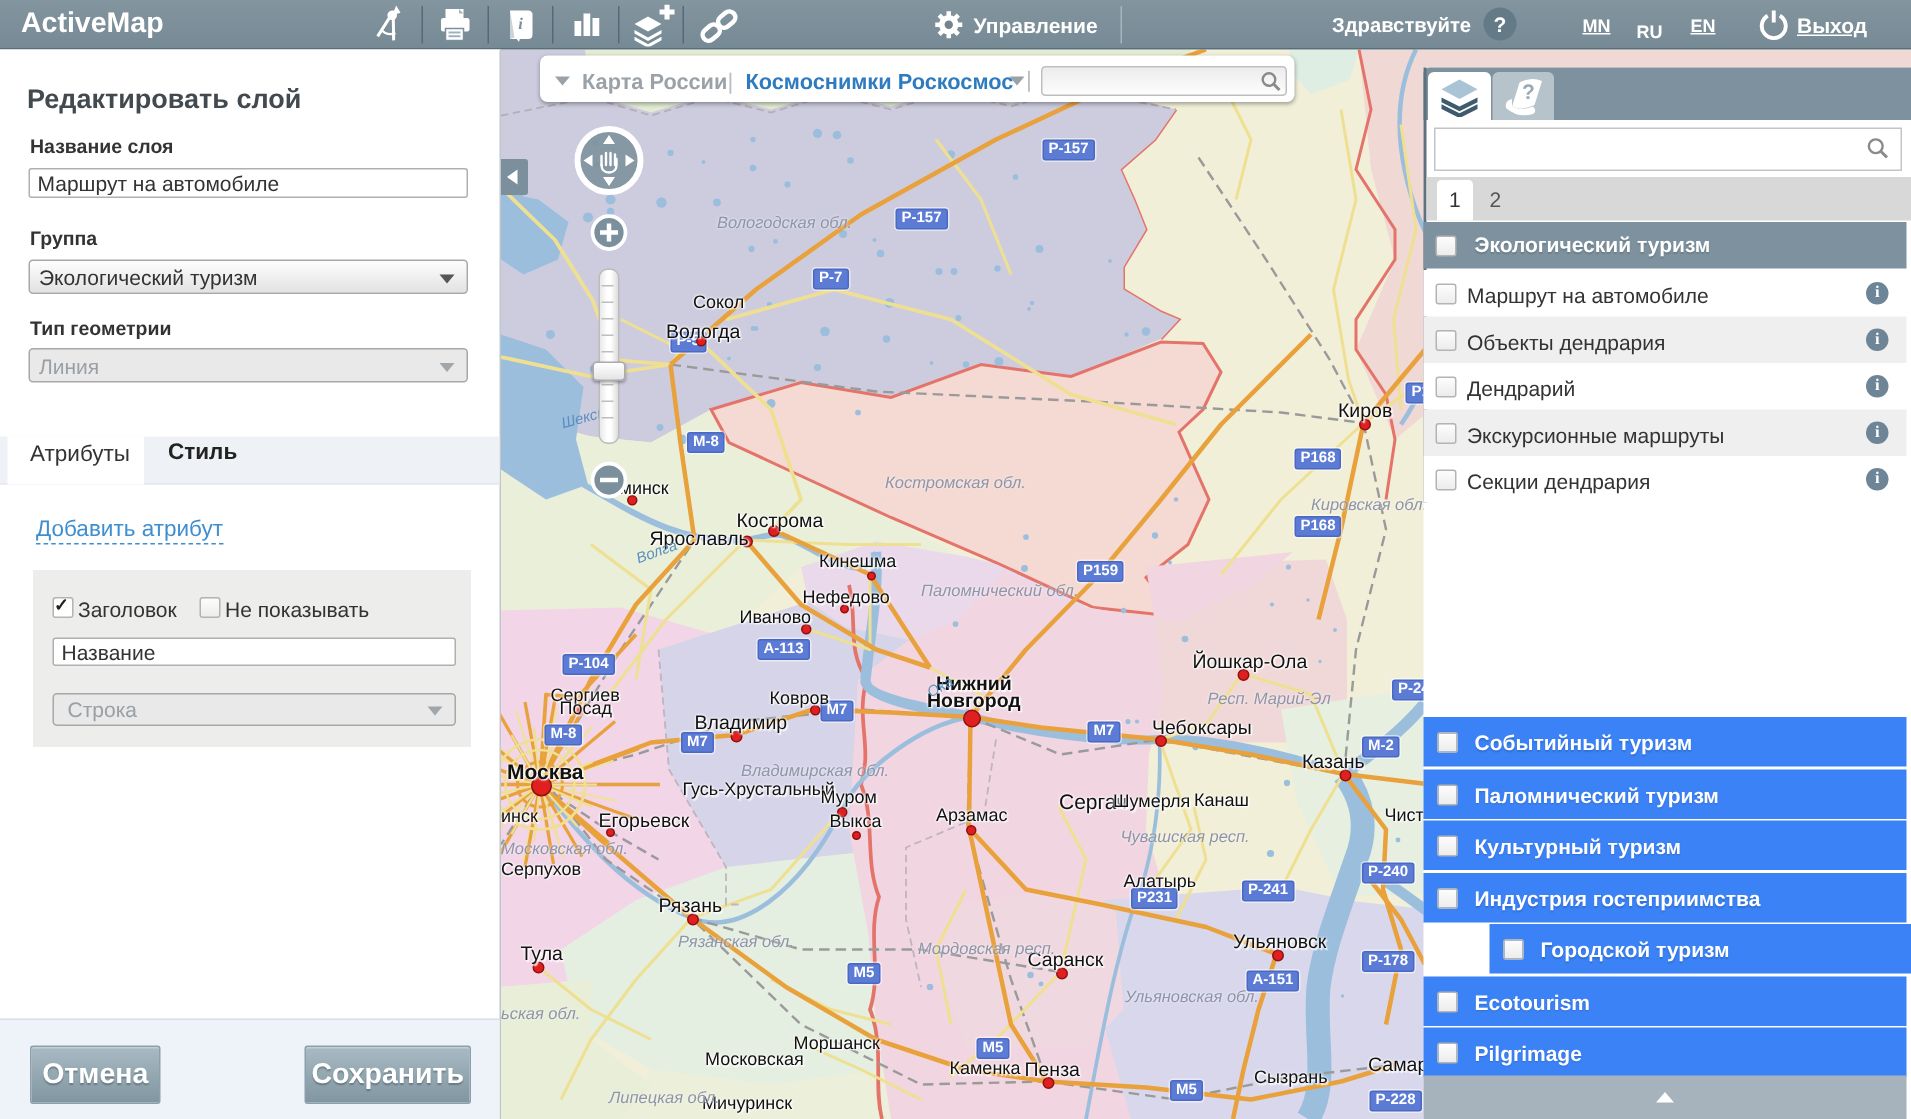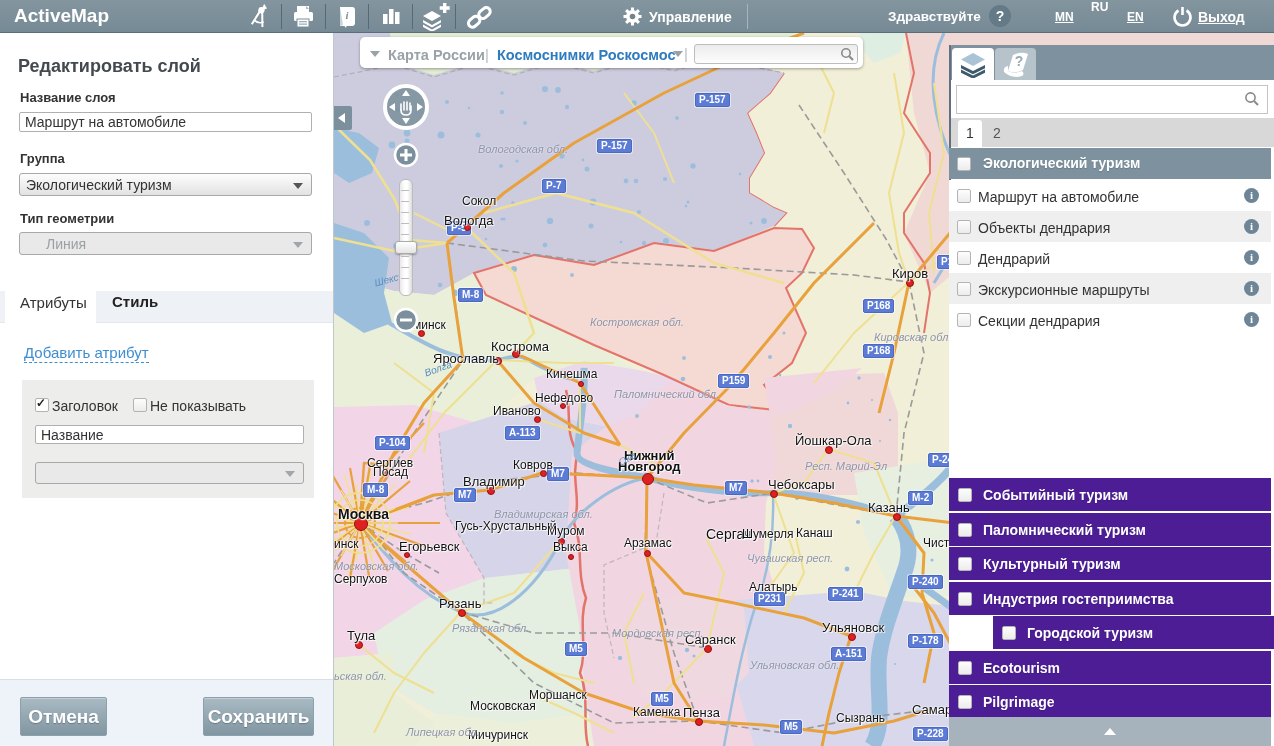"RU" div.abs { top: 0 -> 14px }
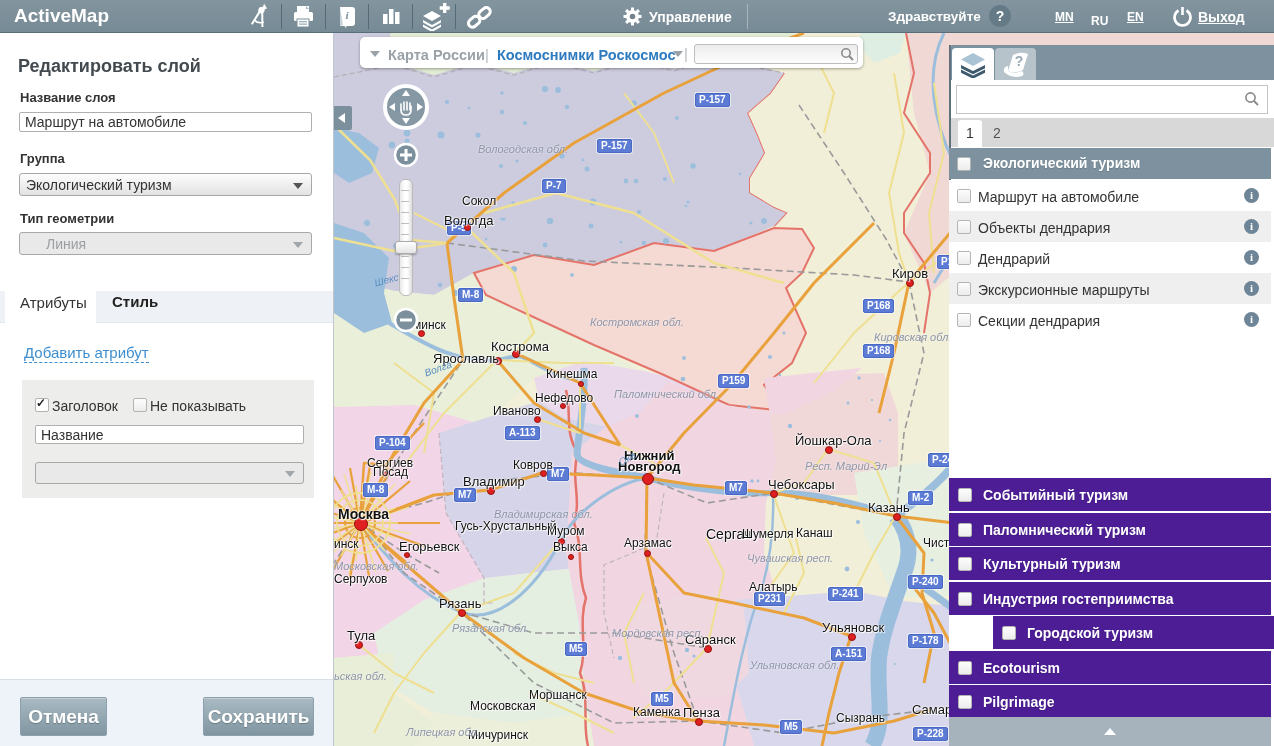"Линия" div { margin-left: 20px -> none }
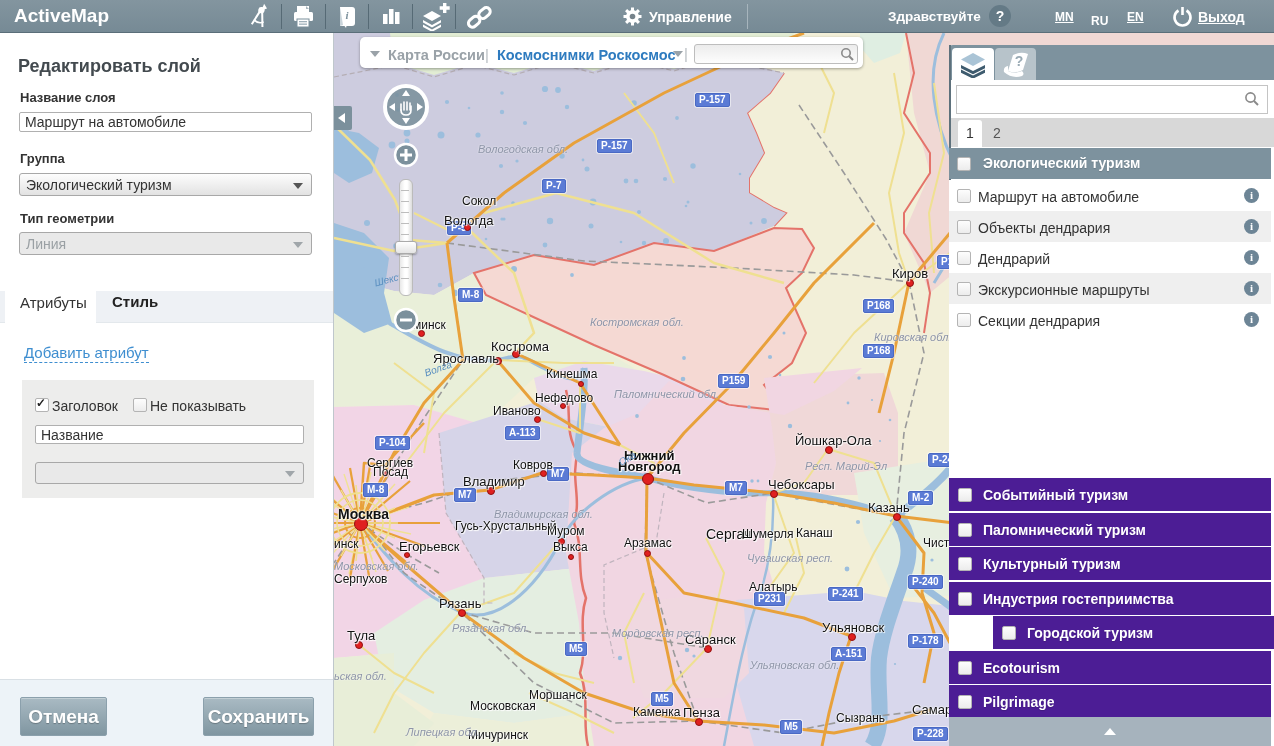"Строка" div { html: none -> <div>Строка</div> }
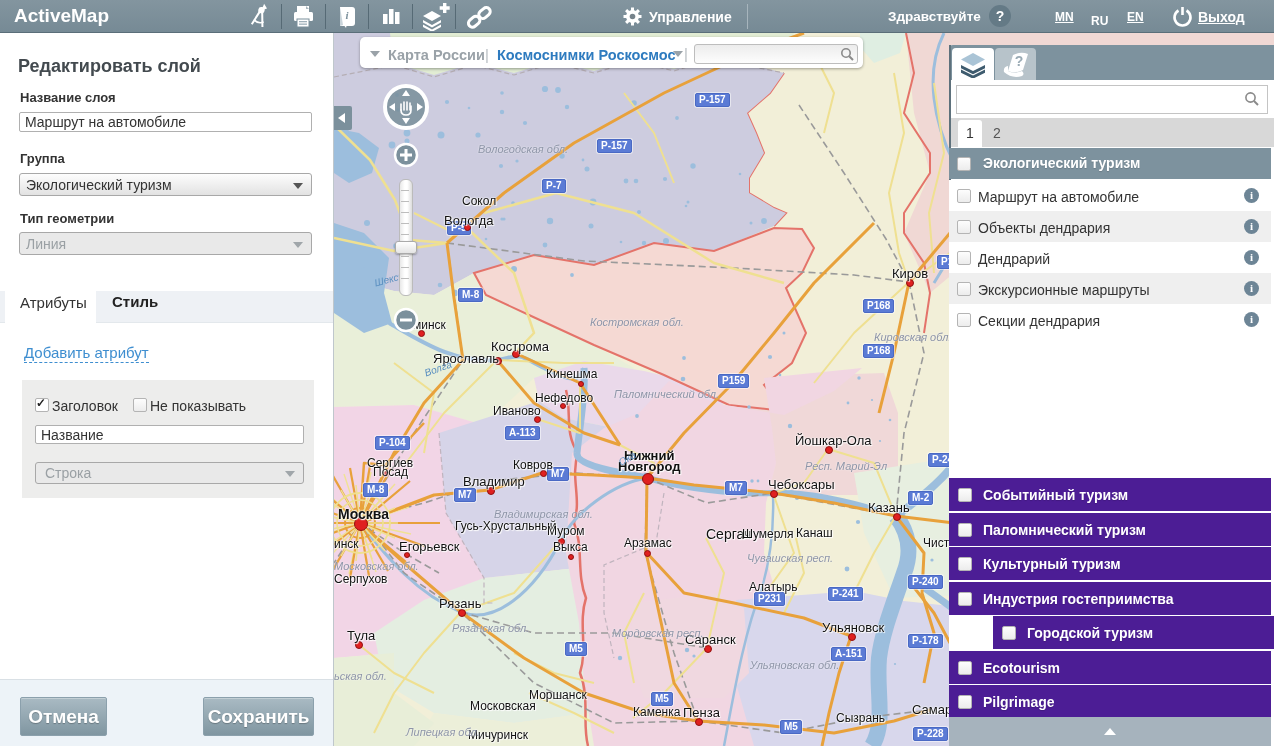"Событийный туризм" .grphdr { background: #4c1d95 -> #3b82f6 }
